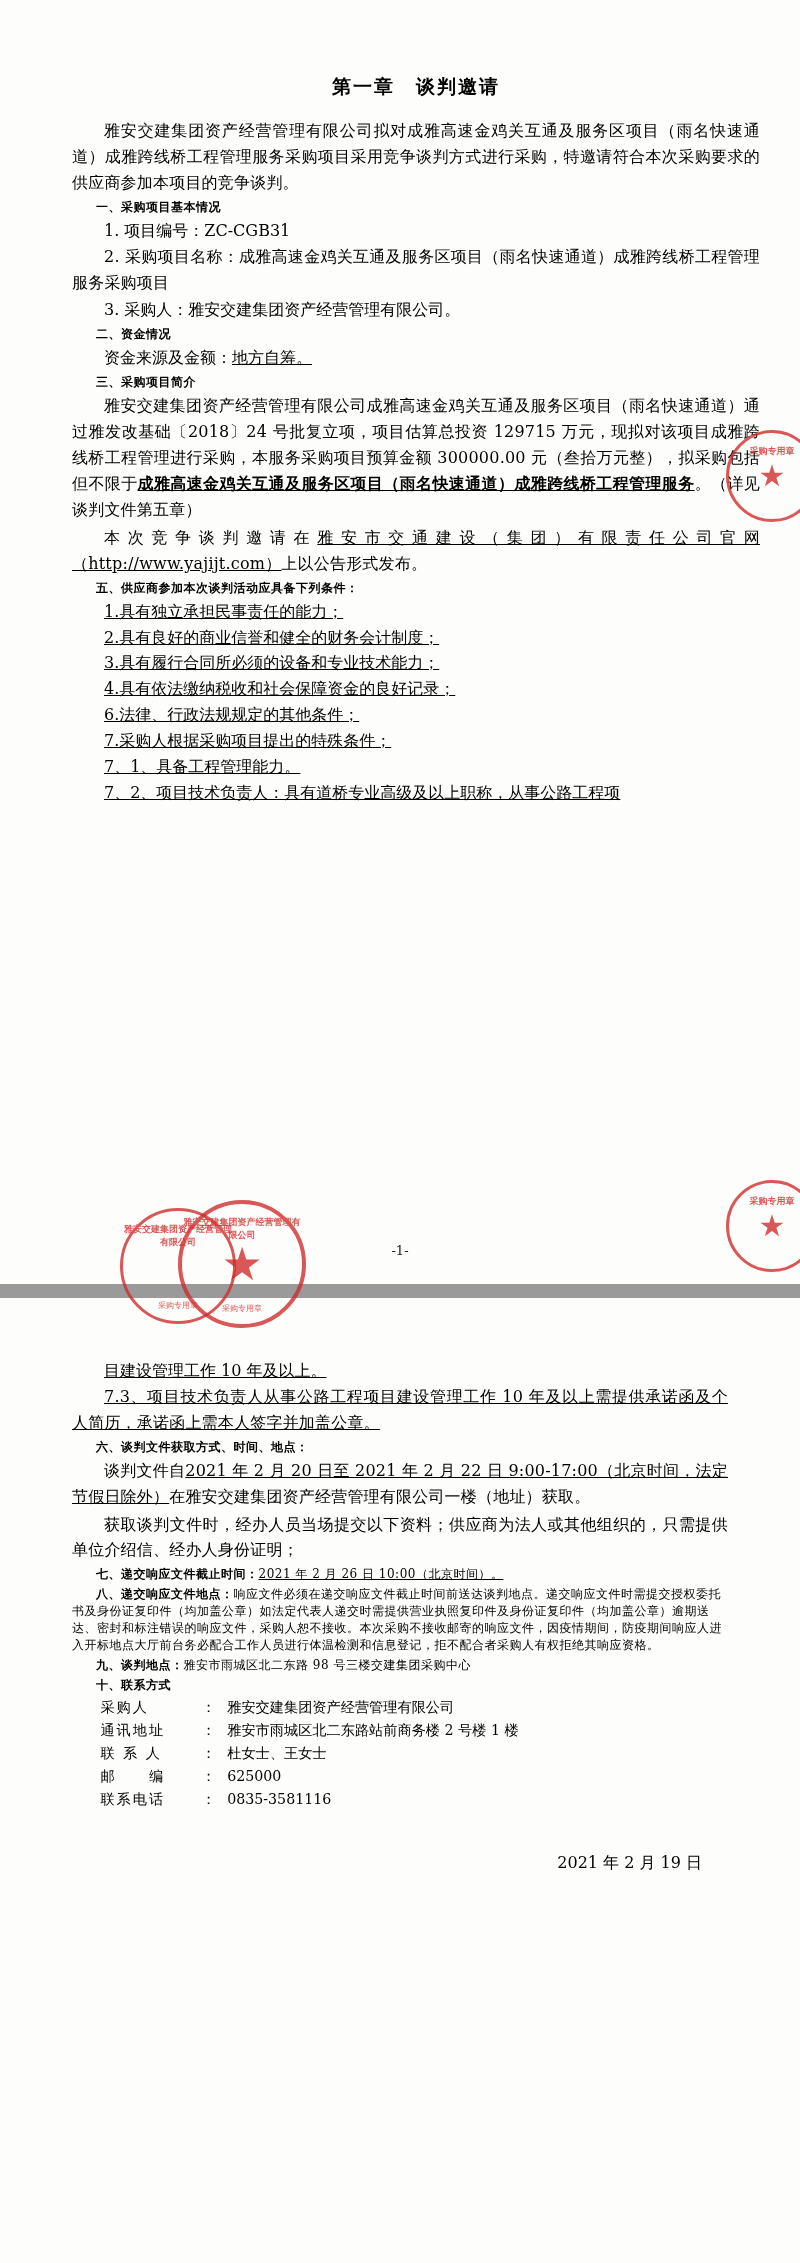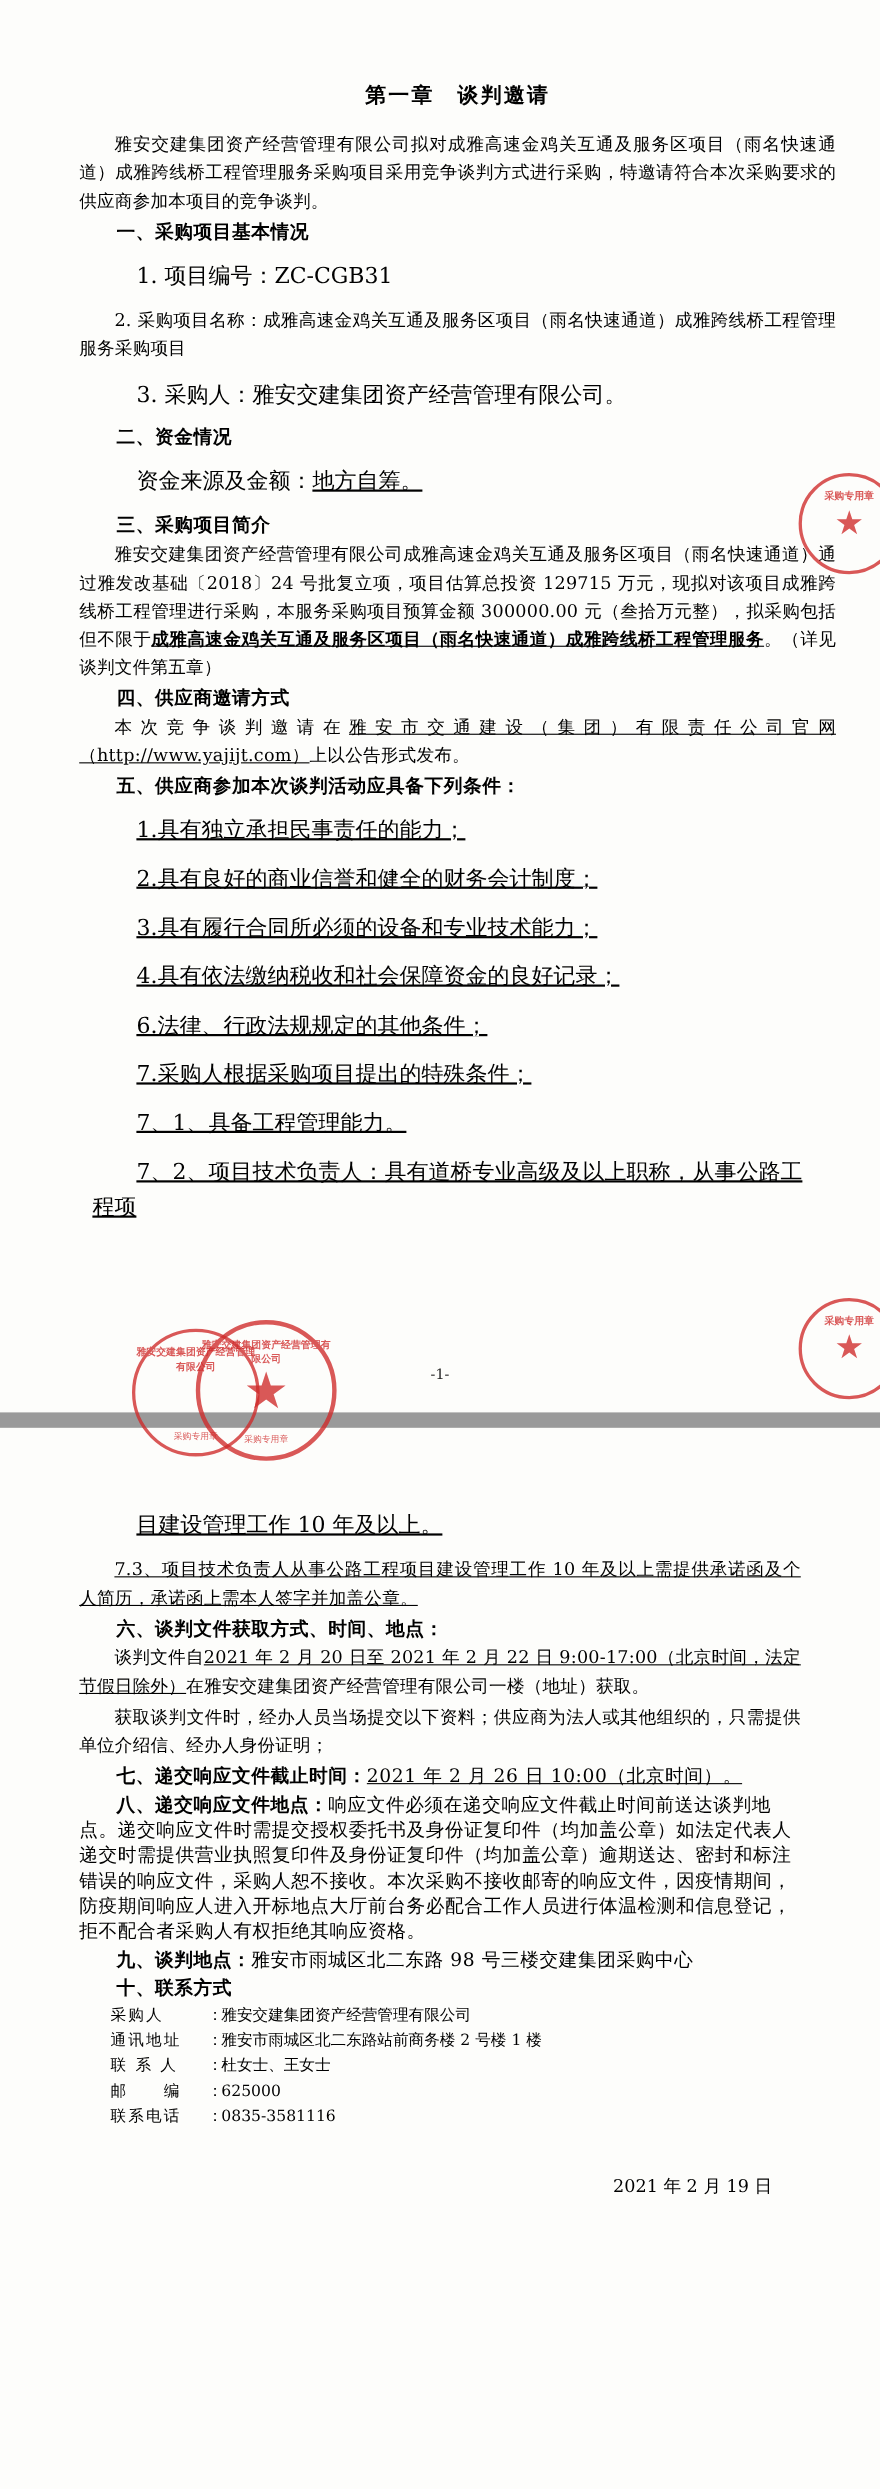"一、采购项目基本情况" .h2 { font-size: 17px -> 12px }
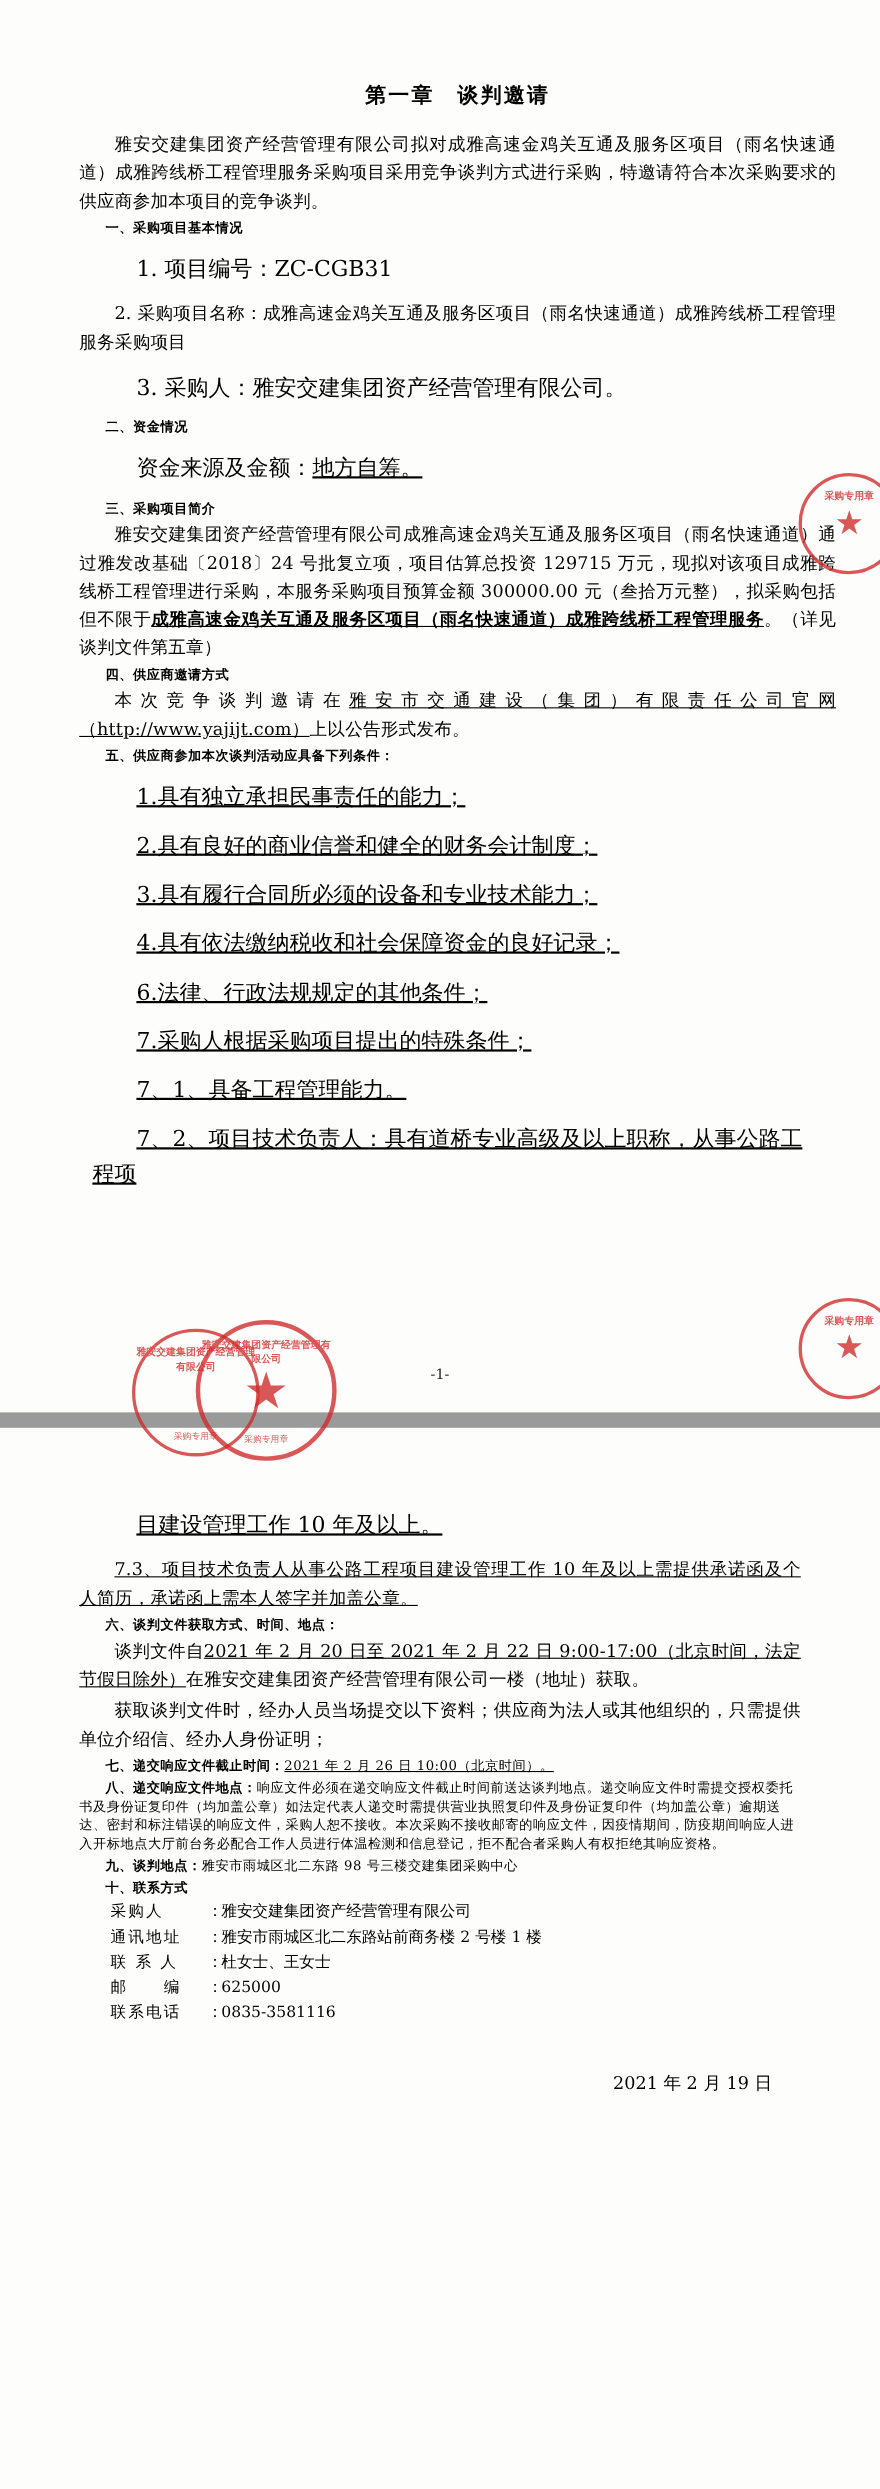"1. 项目编号：ZC-CGB31" .item { font-size: 20px -> 16px; margin: 12px -> 0 }
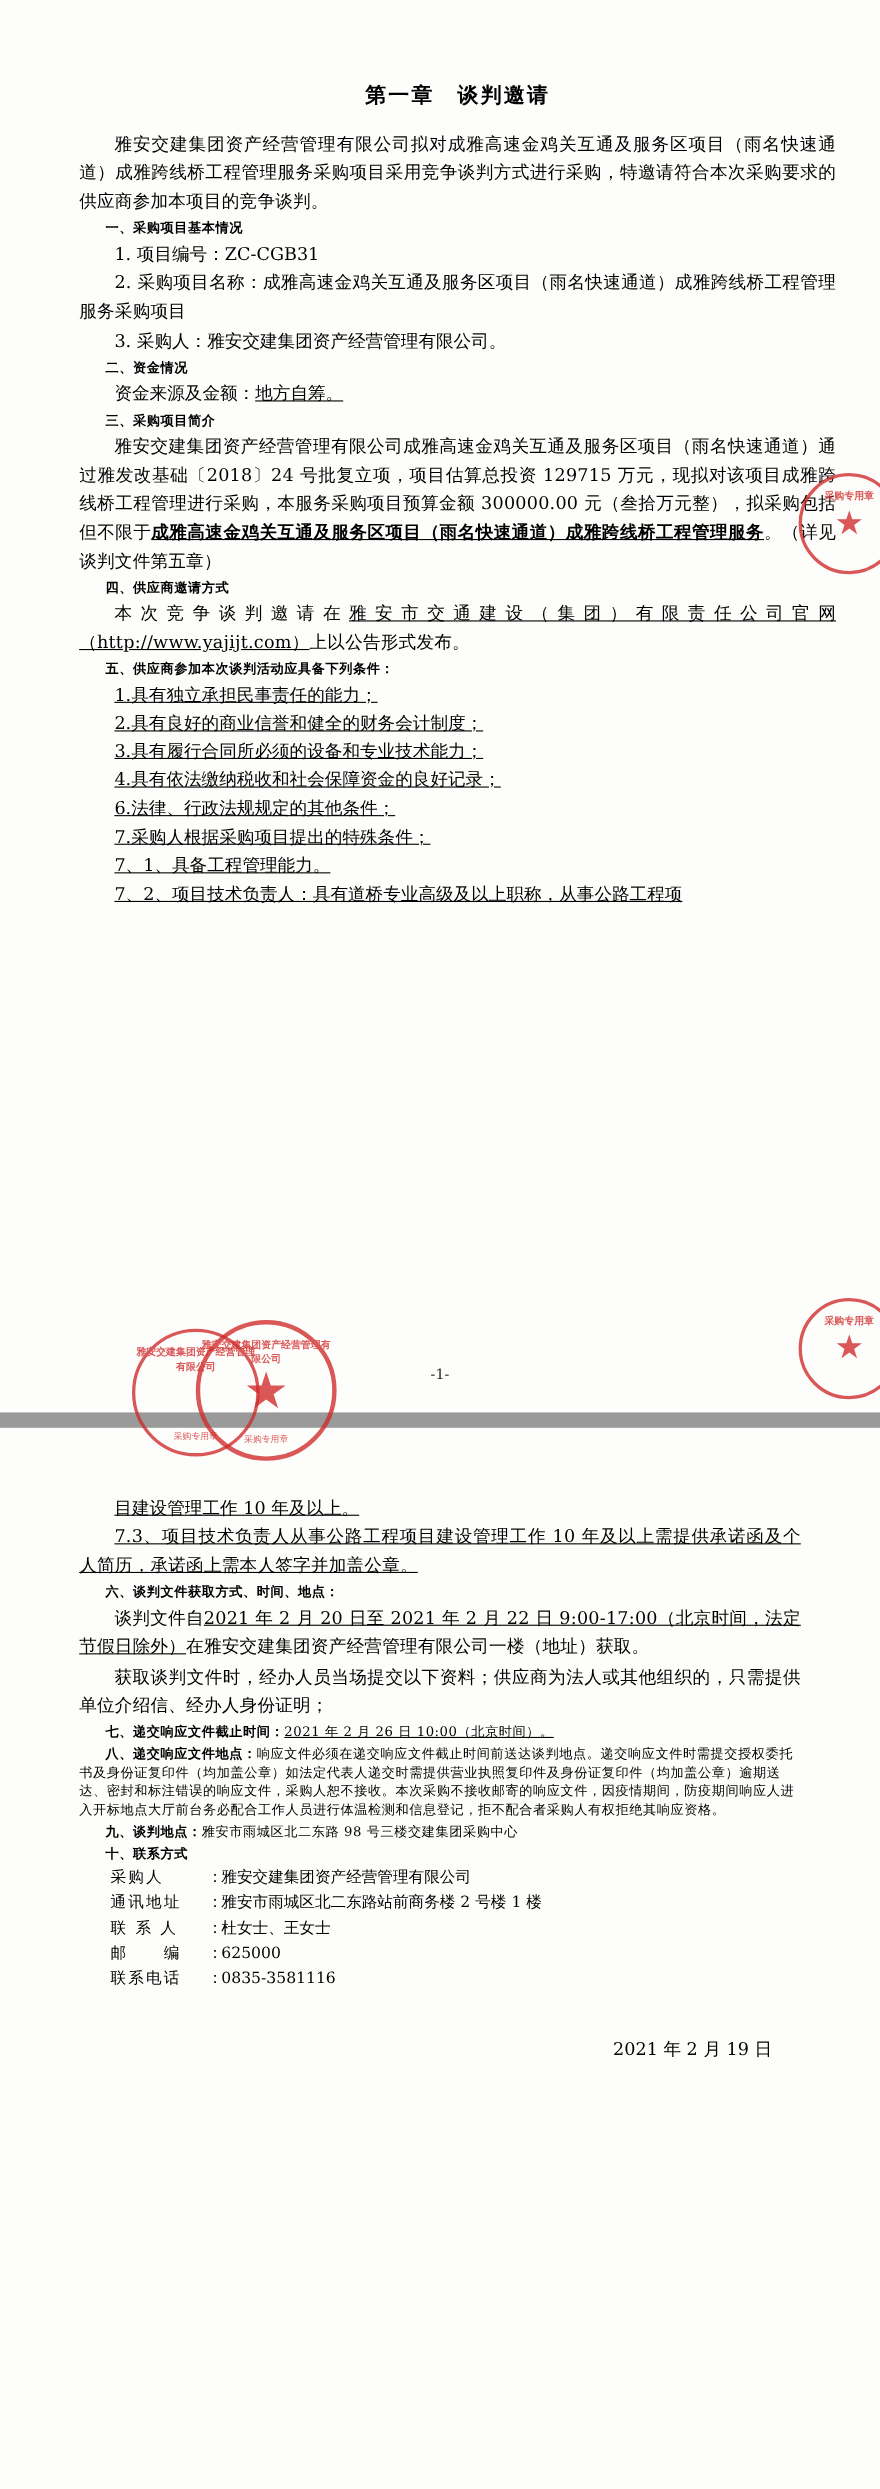"四、供应商邀请方式" div.h2 { html: <div>四、供应商邀请方式</div> -> none }
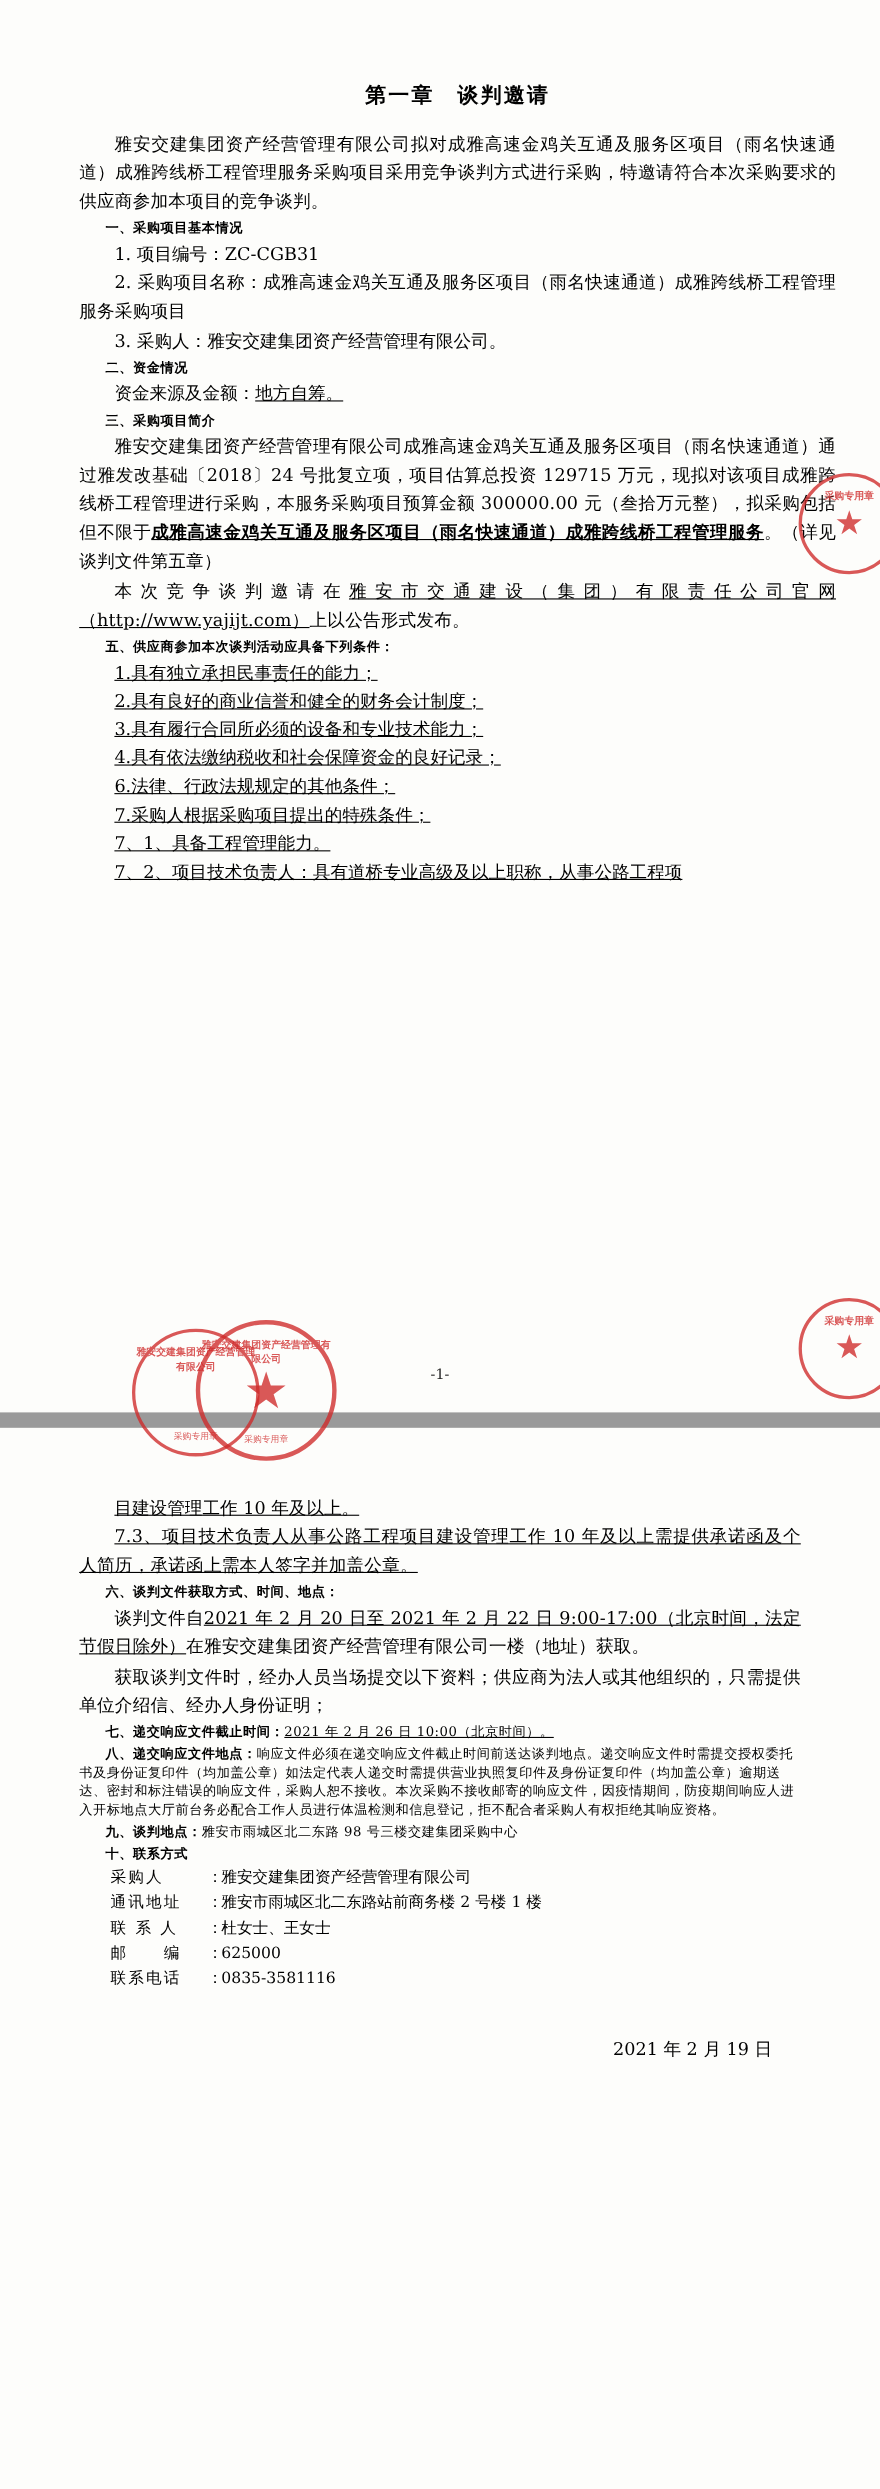"采购人" .contact-row { gap: none -> 13px }
